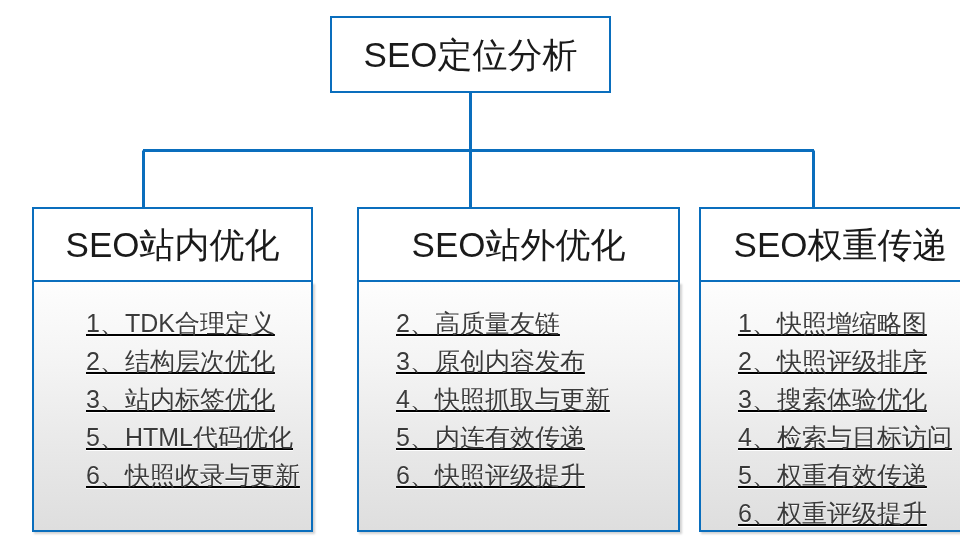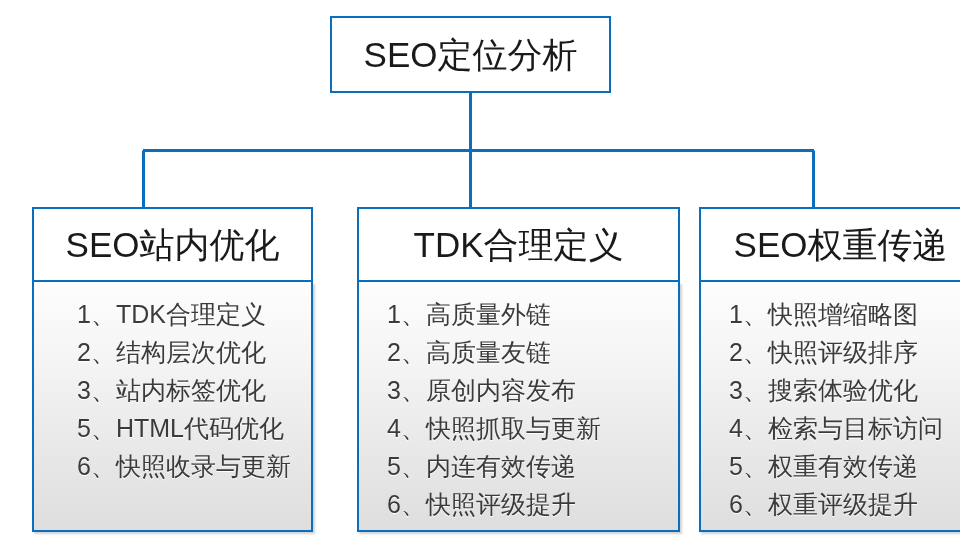"TDK合理定义" span.head-text { text: TDK合理定义 -> SEO站外优化 }
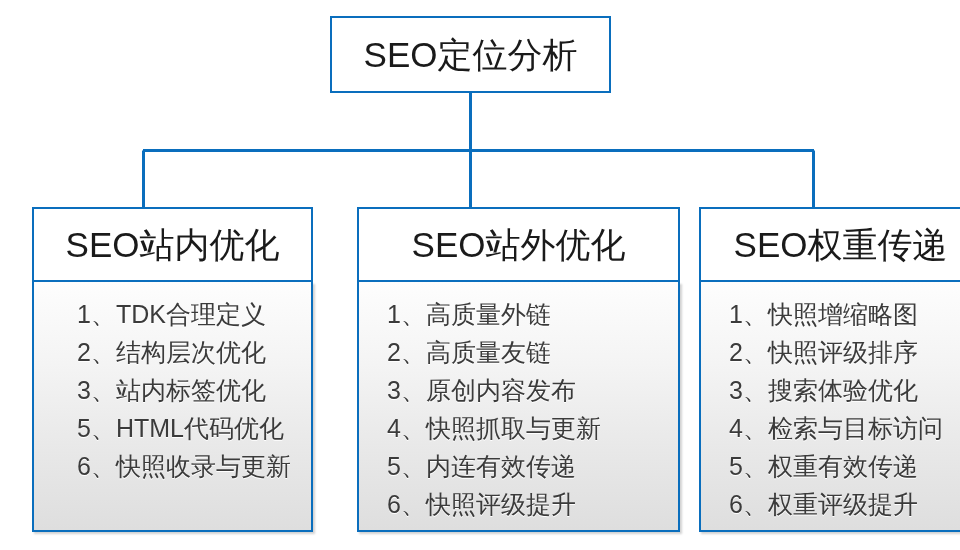"1、TDK合理定义" .item-list { margin: 3px -> 12px; text-decoration: none -> underline }
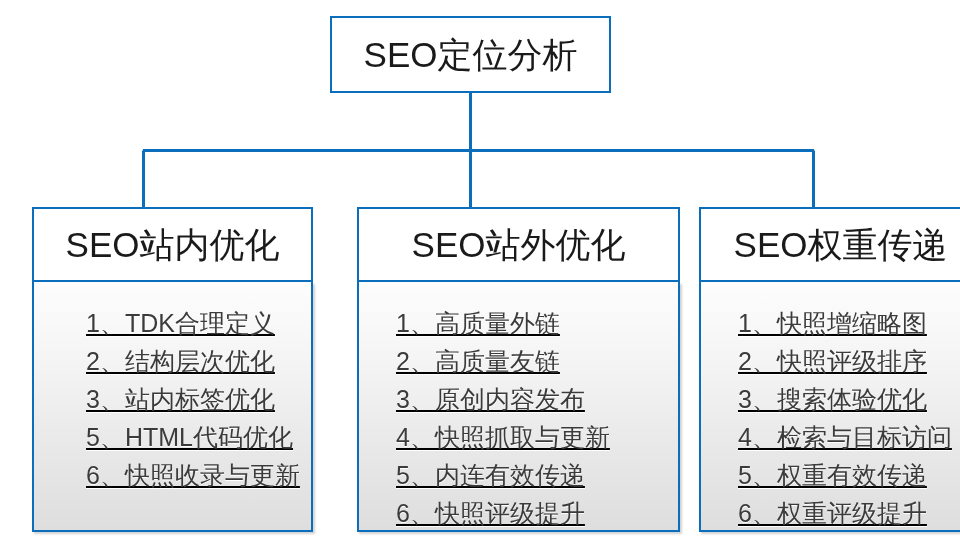"1、高质量外链" li { html: <li>1、高质量外链</li> -> none }
